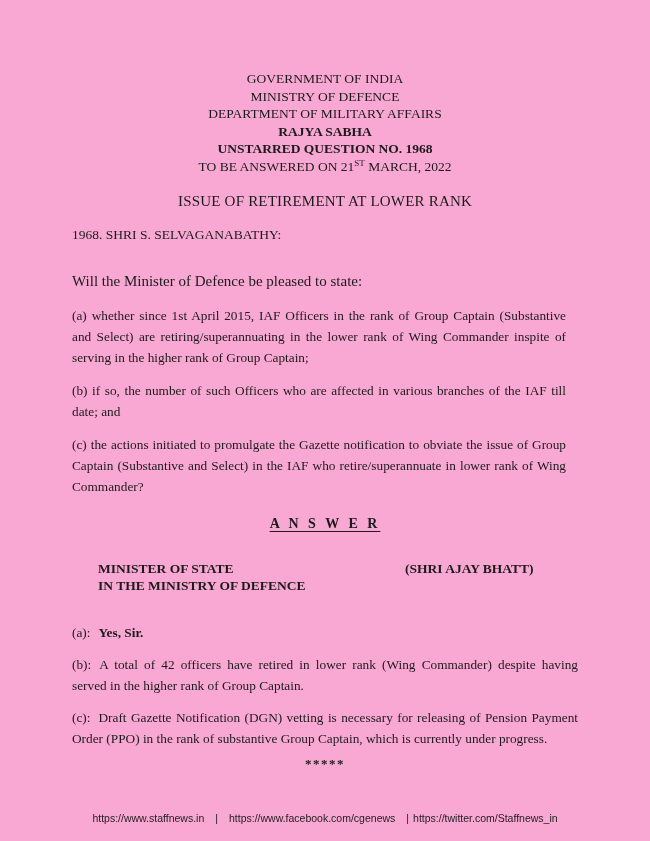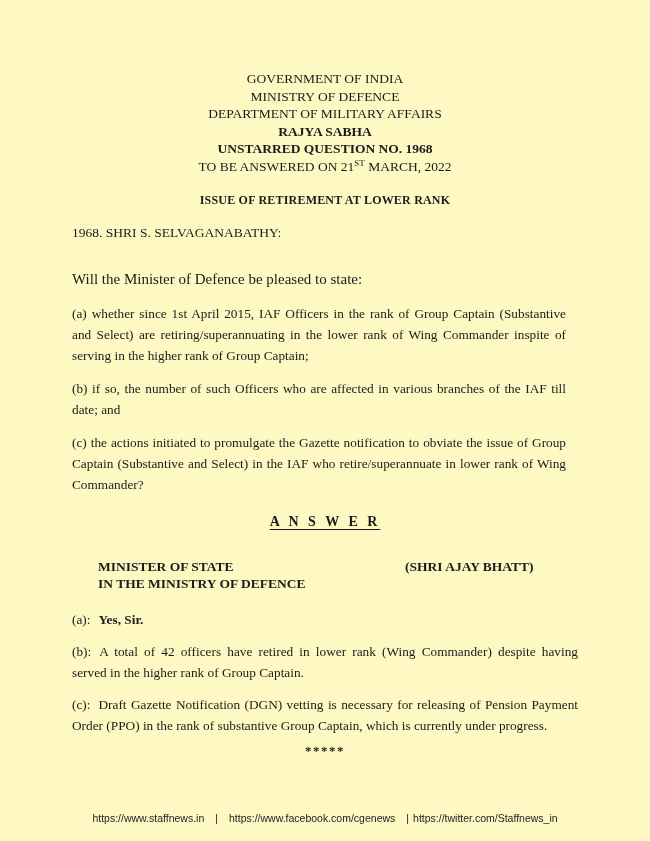"GOVERNMENT OF INDIA" .page { background: #fef9c3 -> #f9a8d4 }
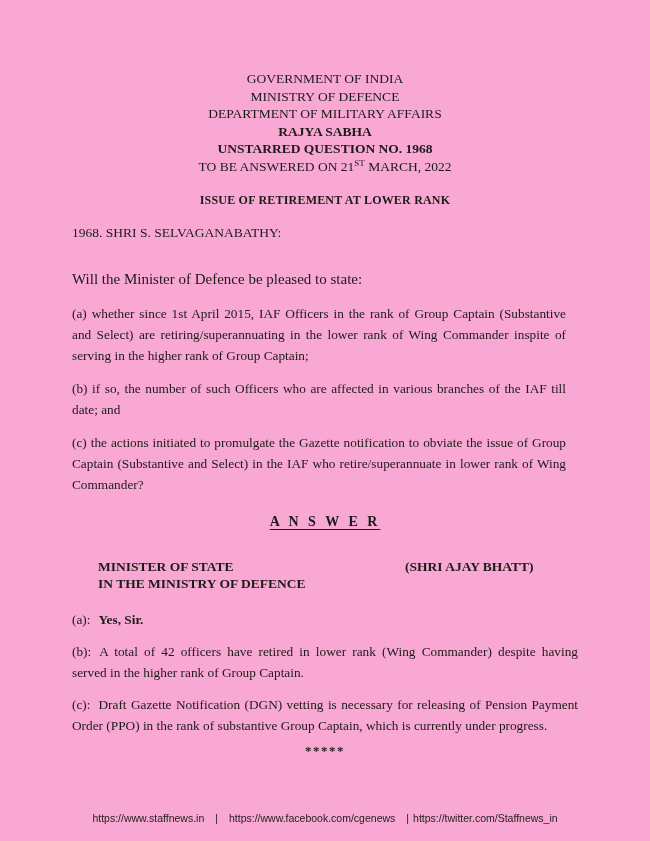"ISSUE OF RETIREMENT AT LOWER" .doc-title { font-size: 12px -> 15px; font-weight: bold -> normal }
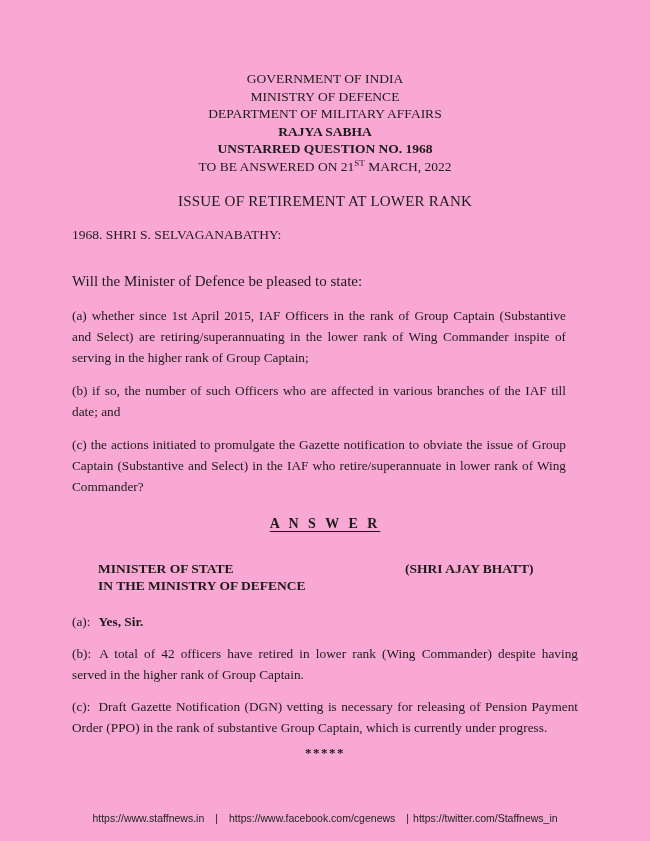"(a): Yes, Sir." .ans-para-a { margin-top: 17px -> 28px }
